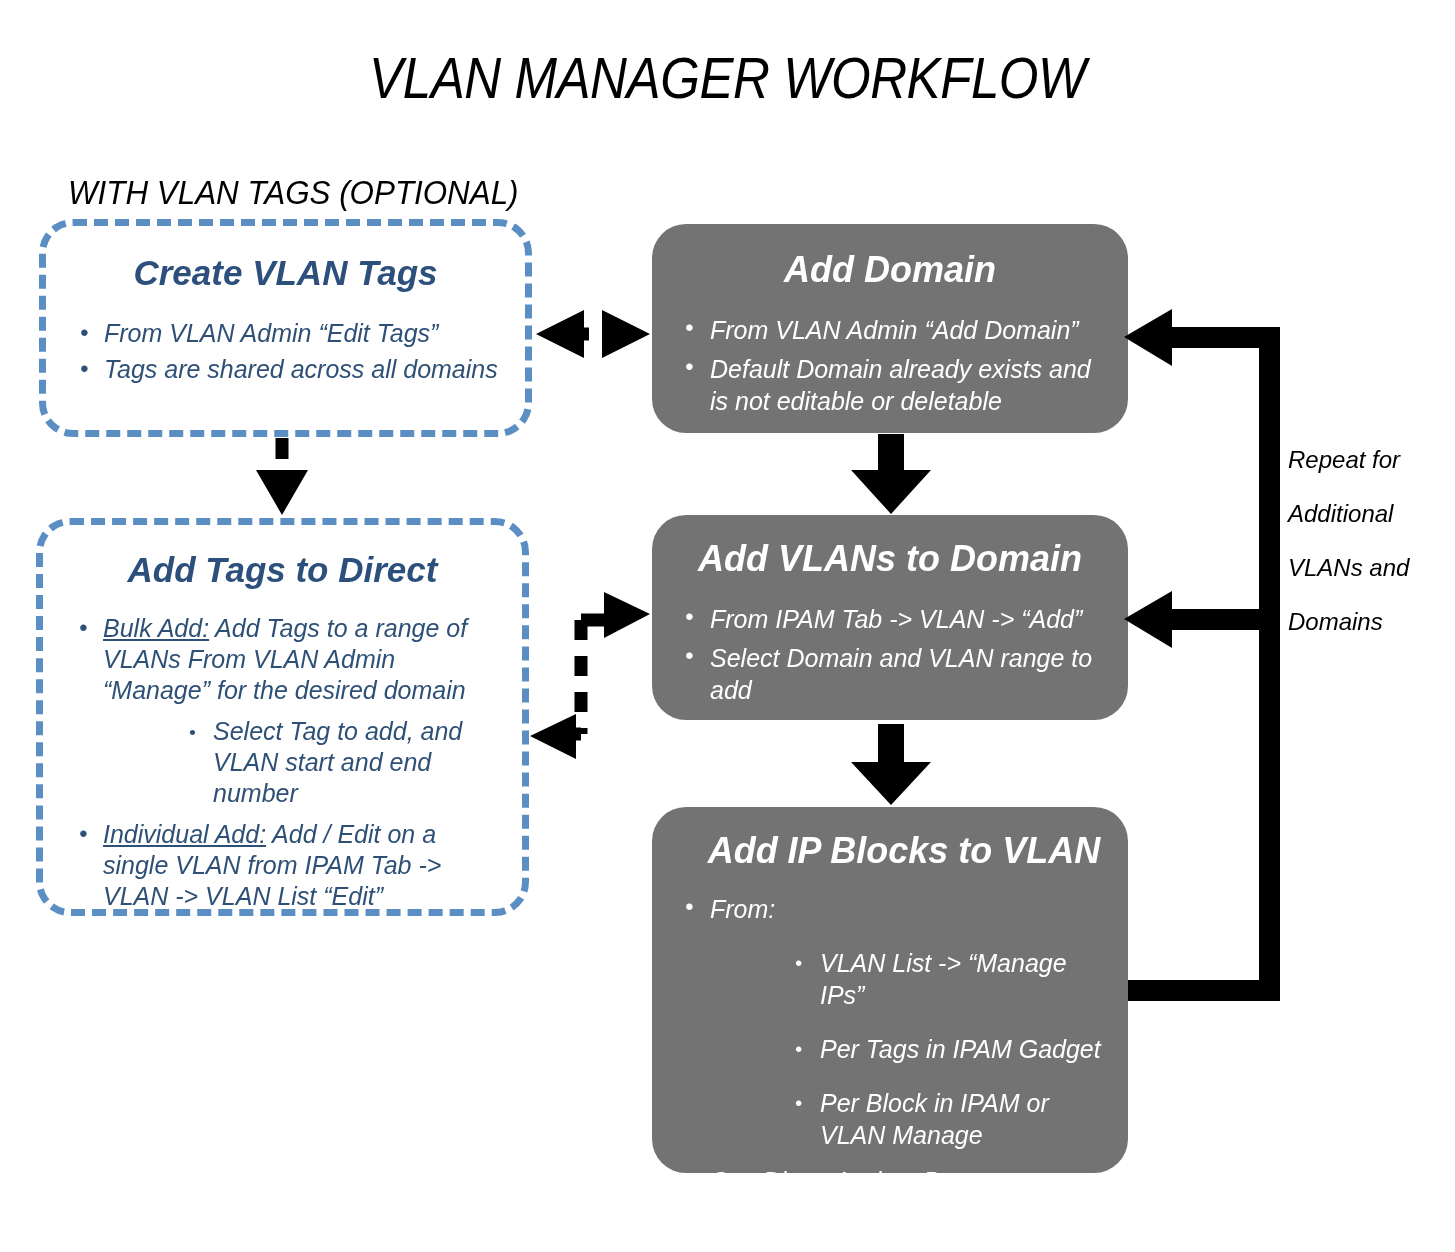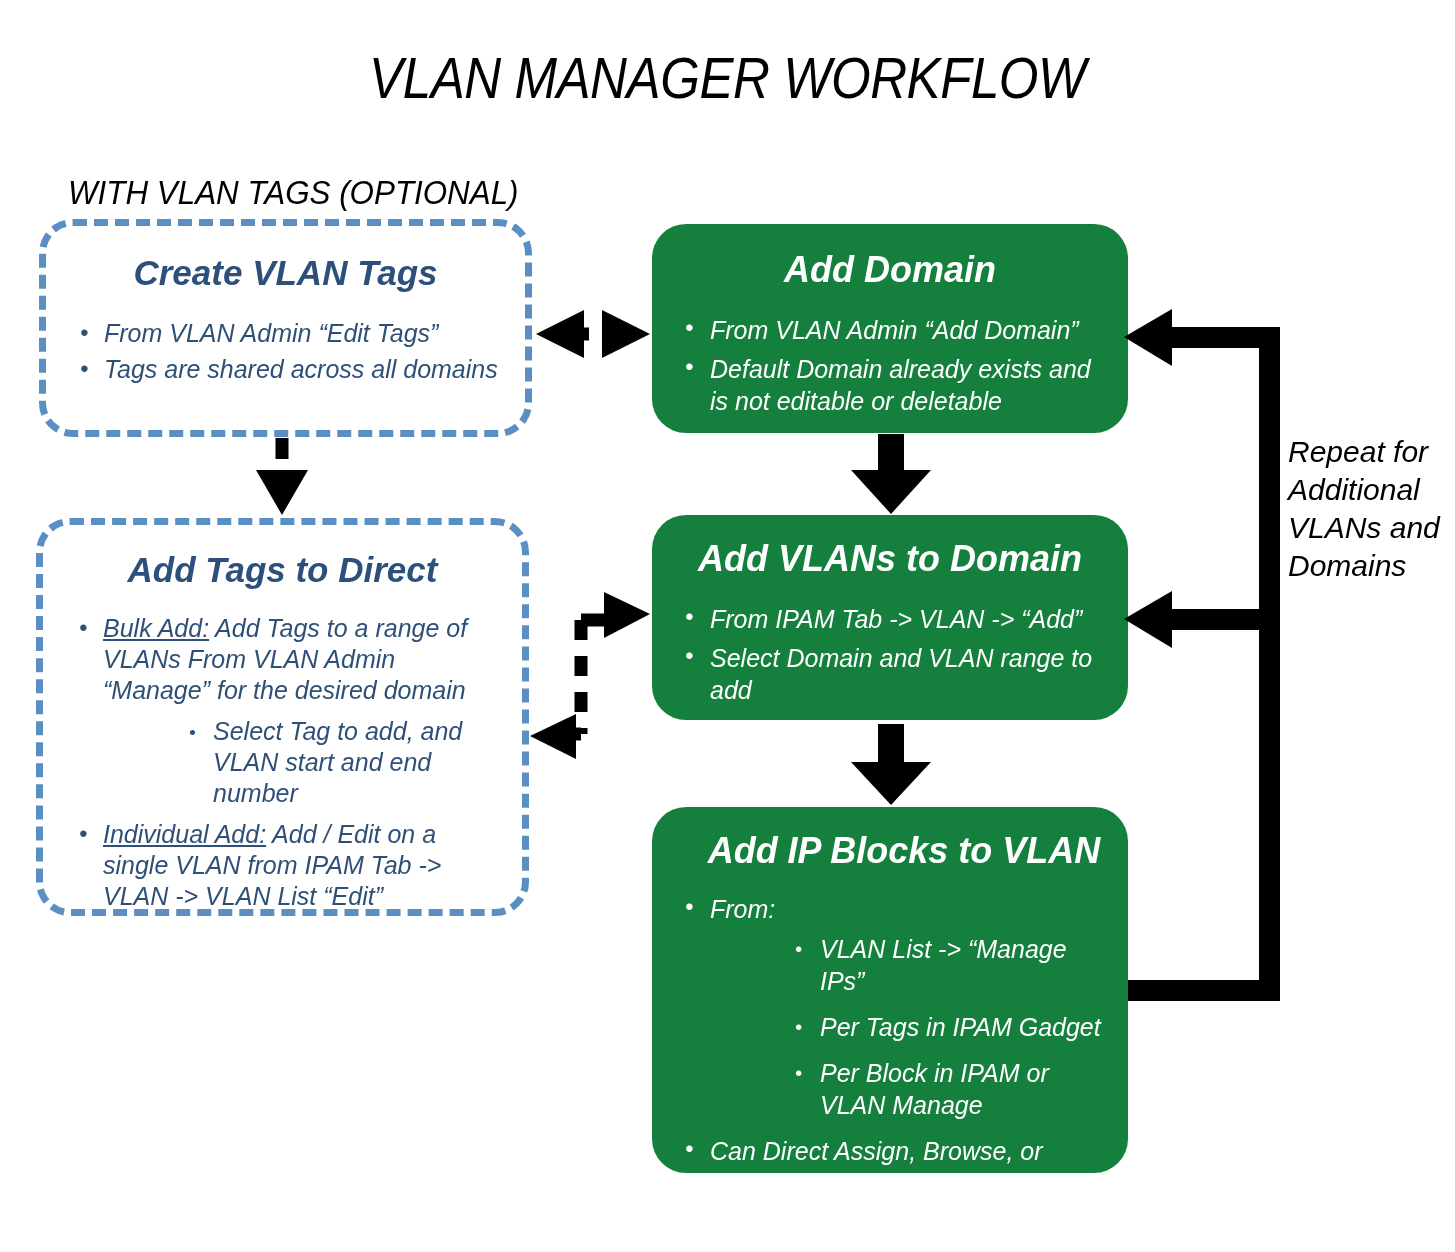"Add Domain" .blue-box { background: #15803d -> #737373 }
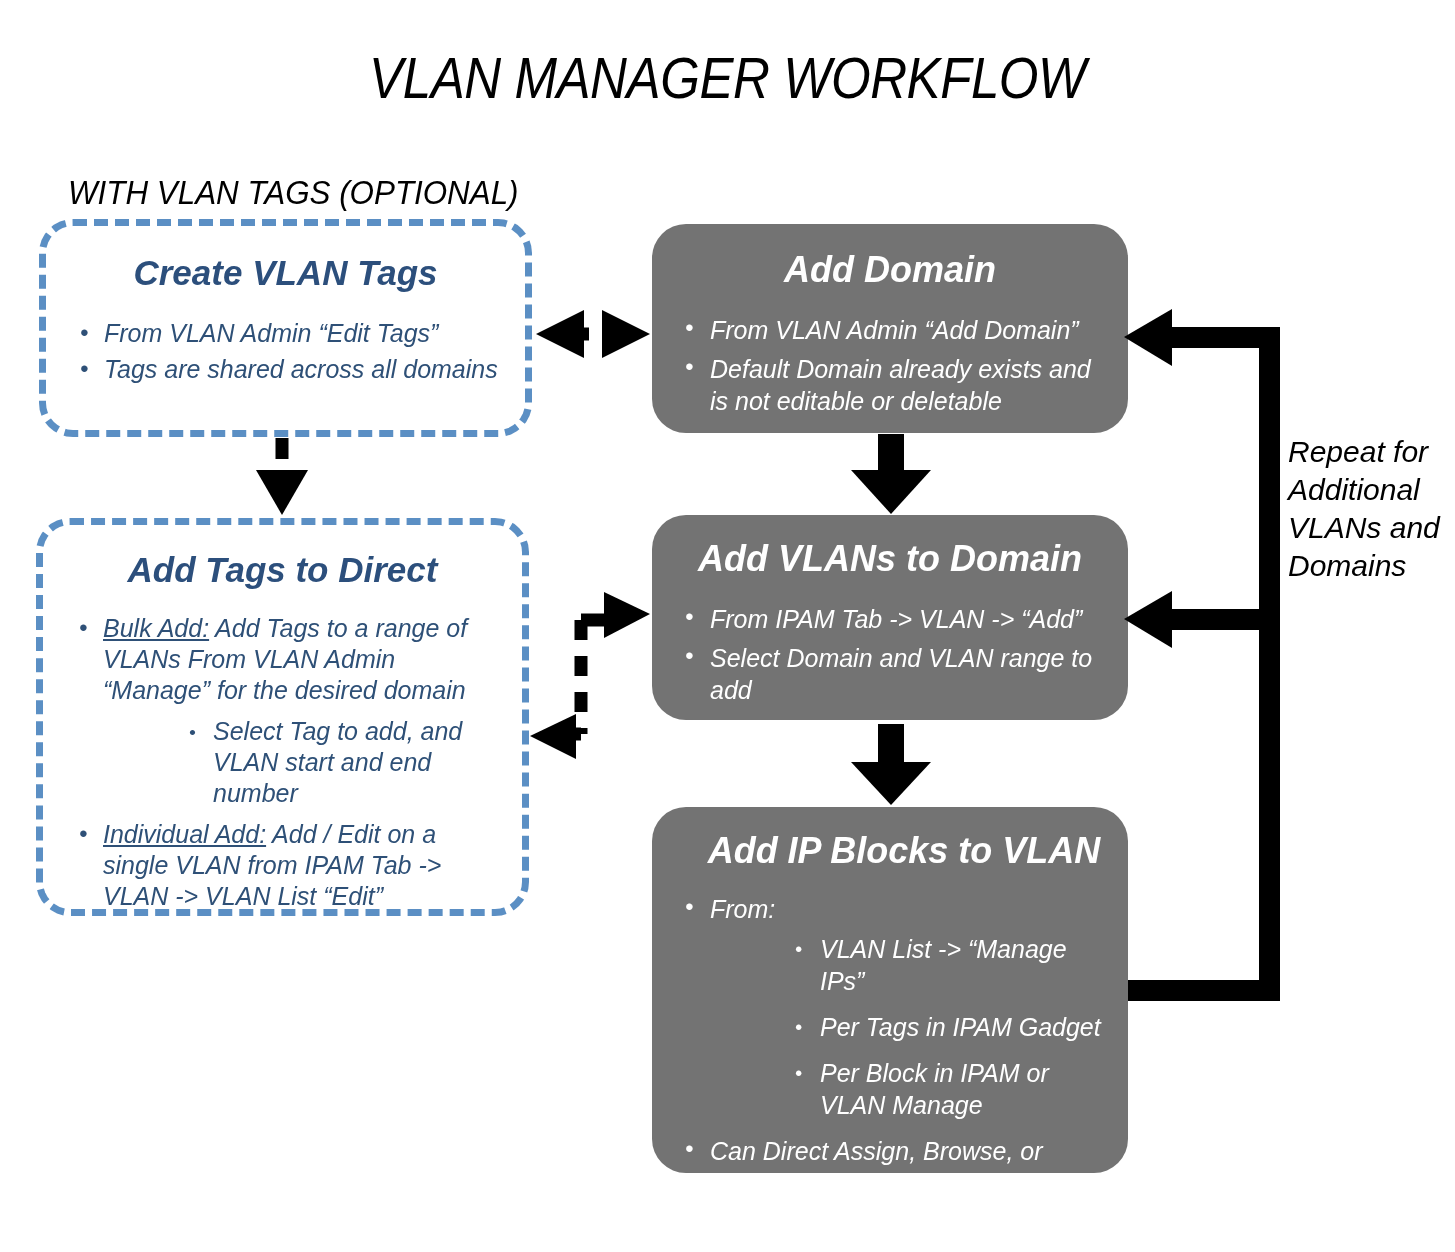"Repeat for Additional VLANs and" #repeat-note { font-size: 30px -> 24px; line-height: 38px -> 54px }
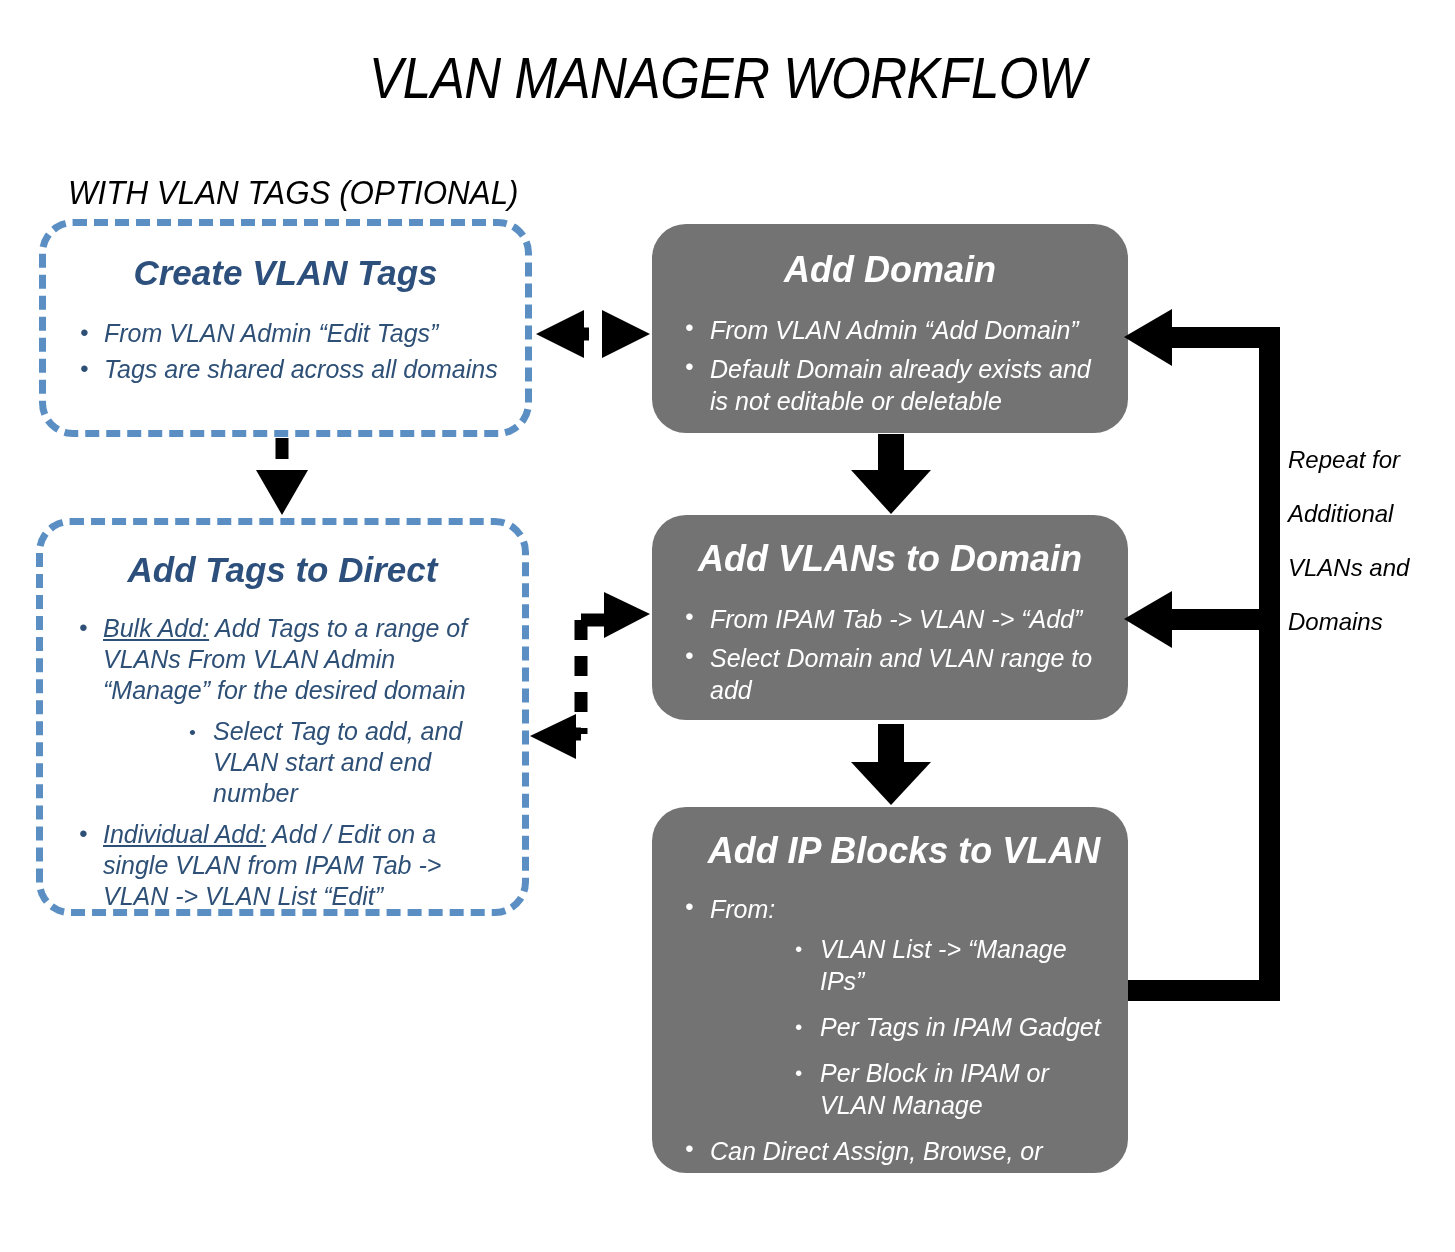"VLAN List -> “Manage IPs”" .blue-box li.sub { margin-top: 8px -> 22px }
